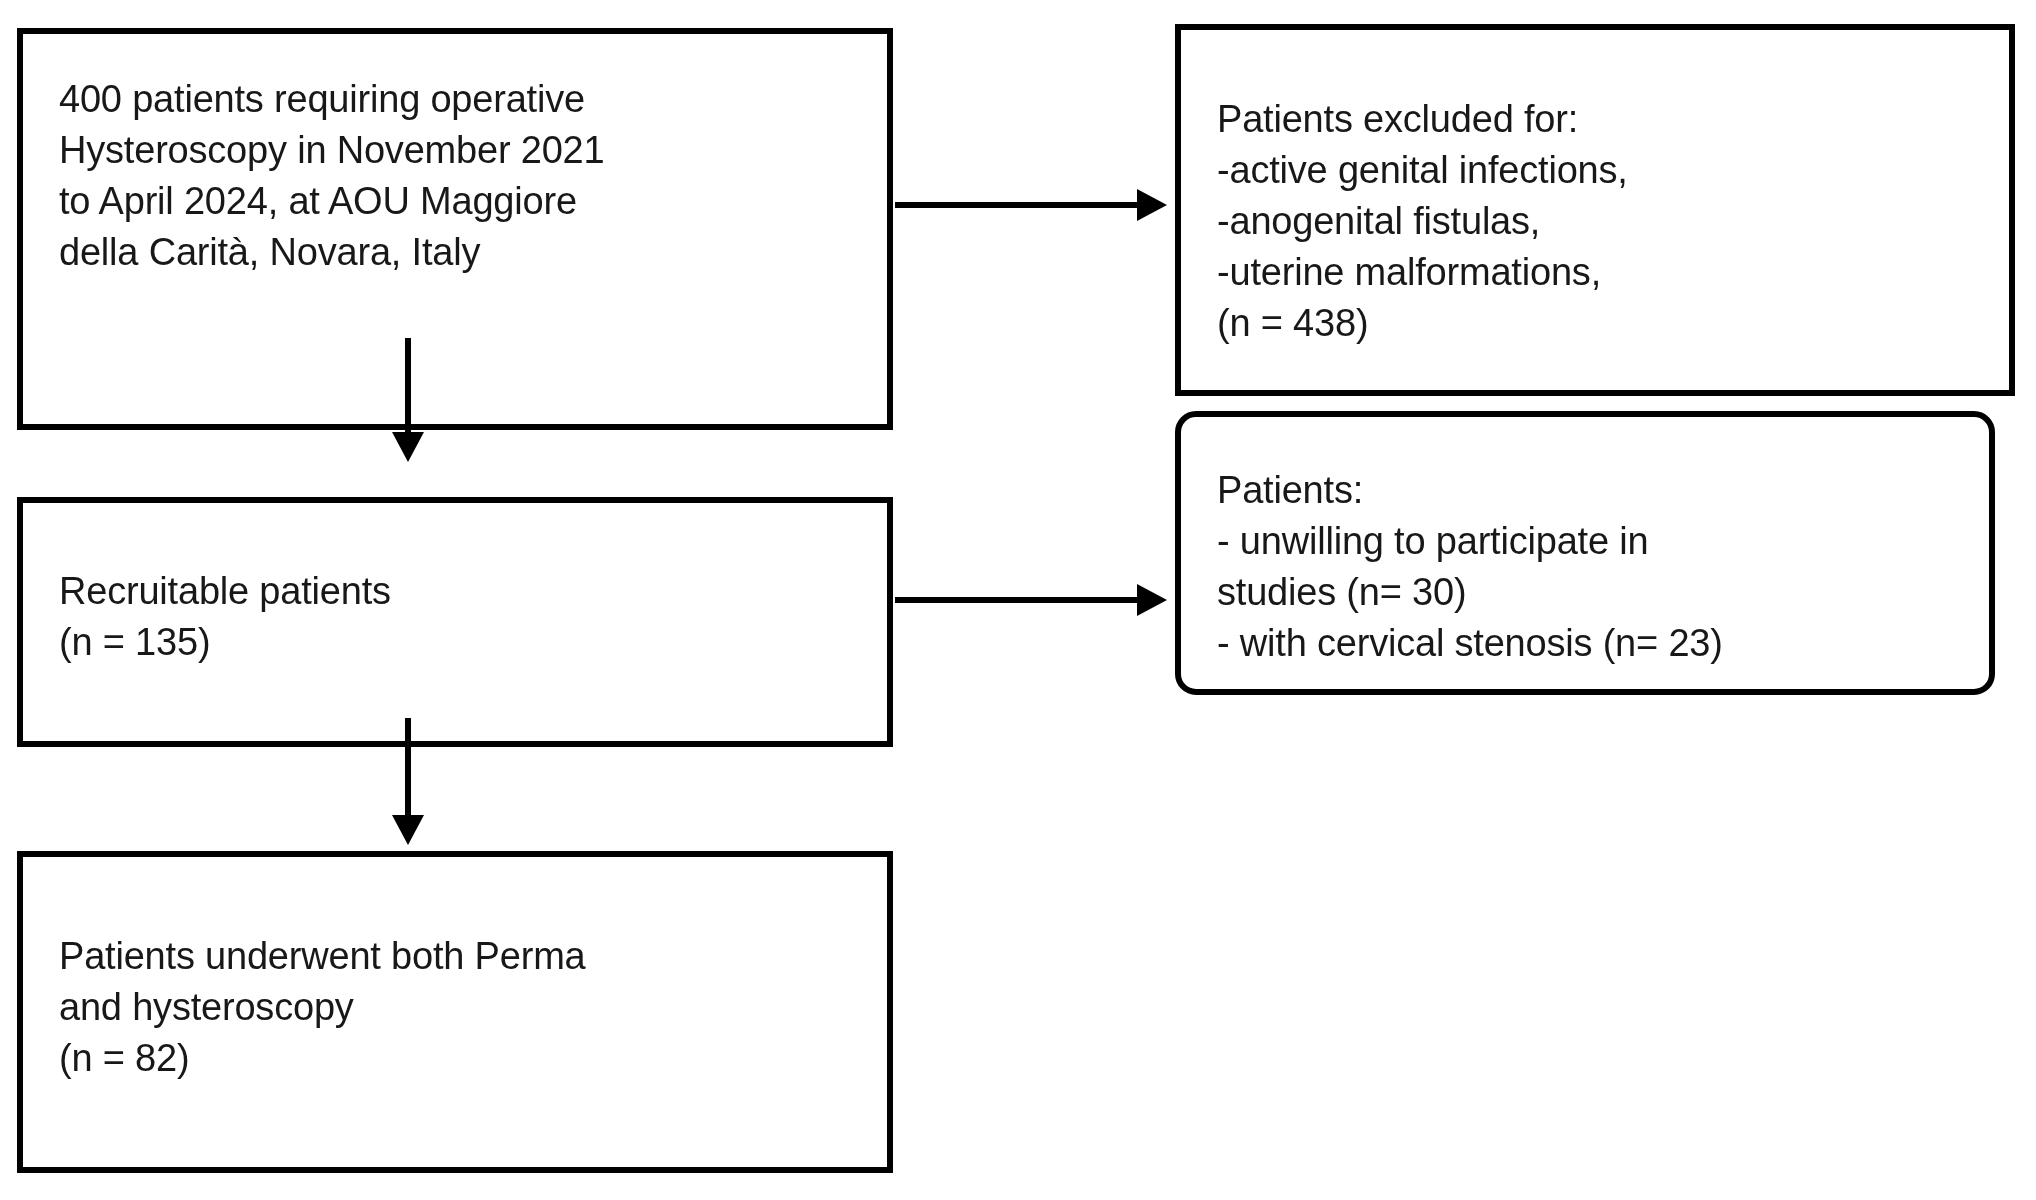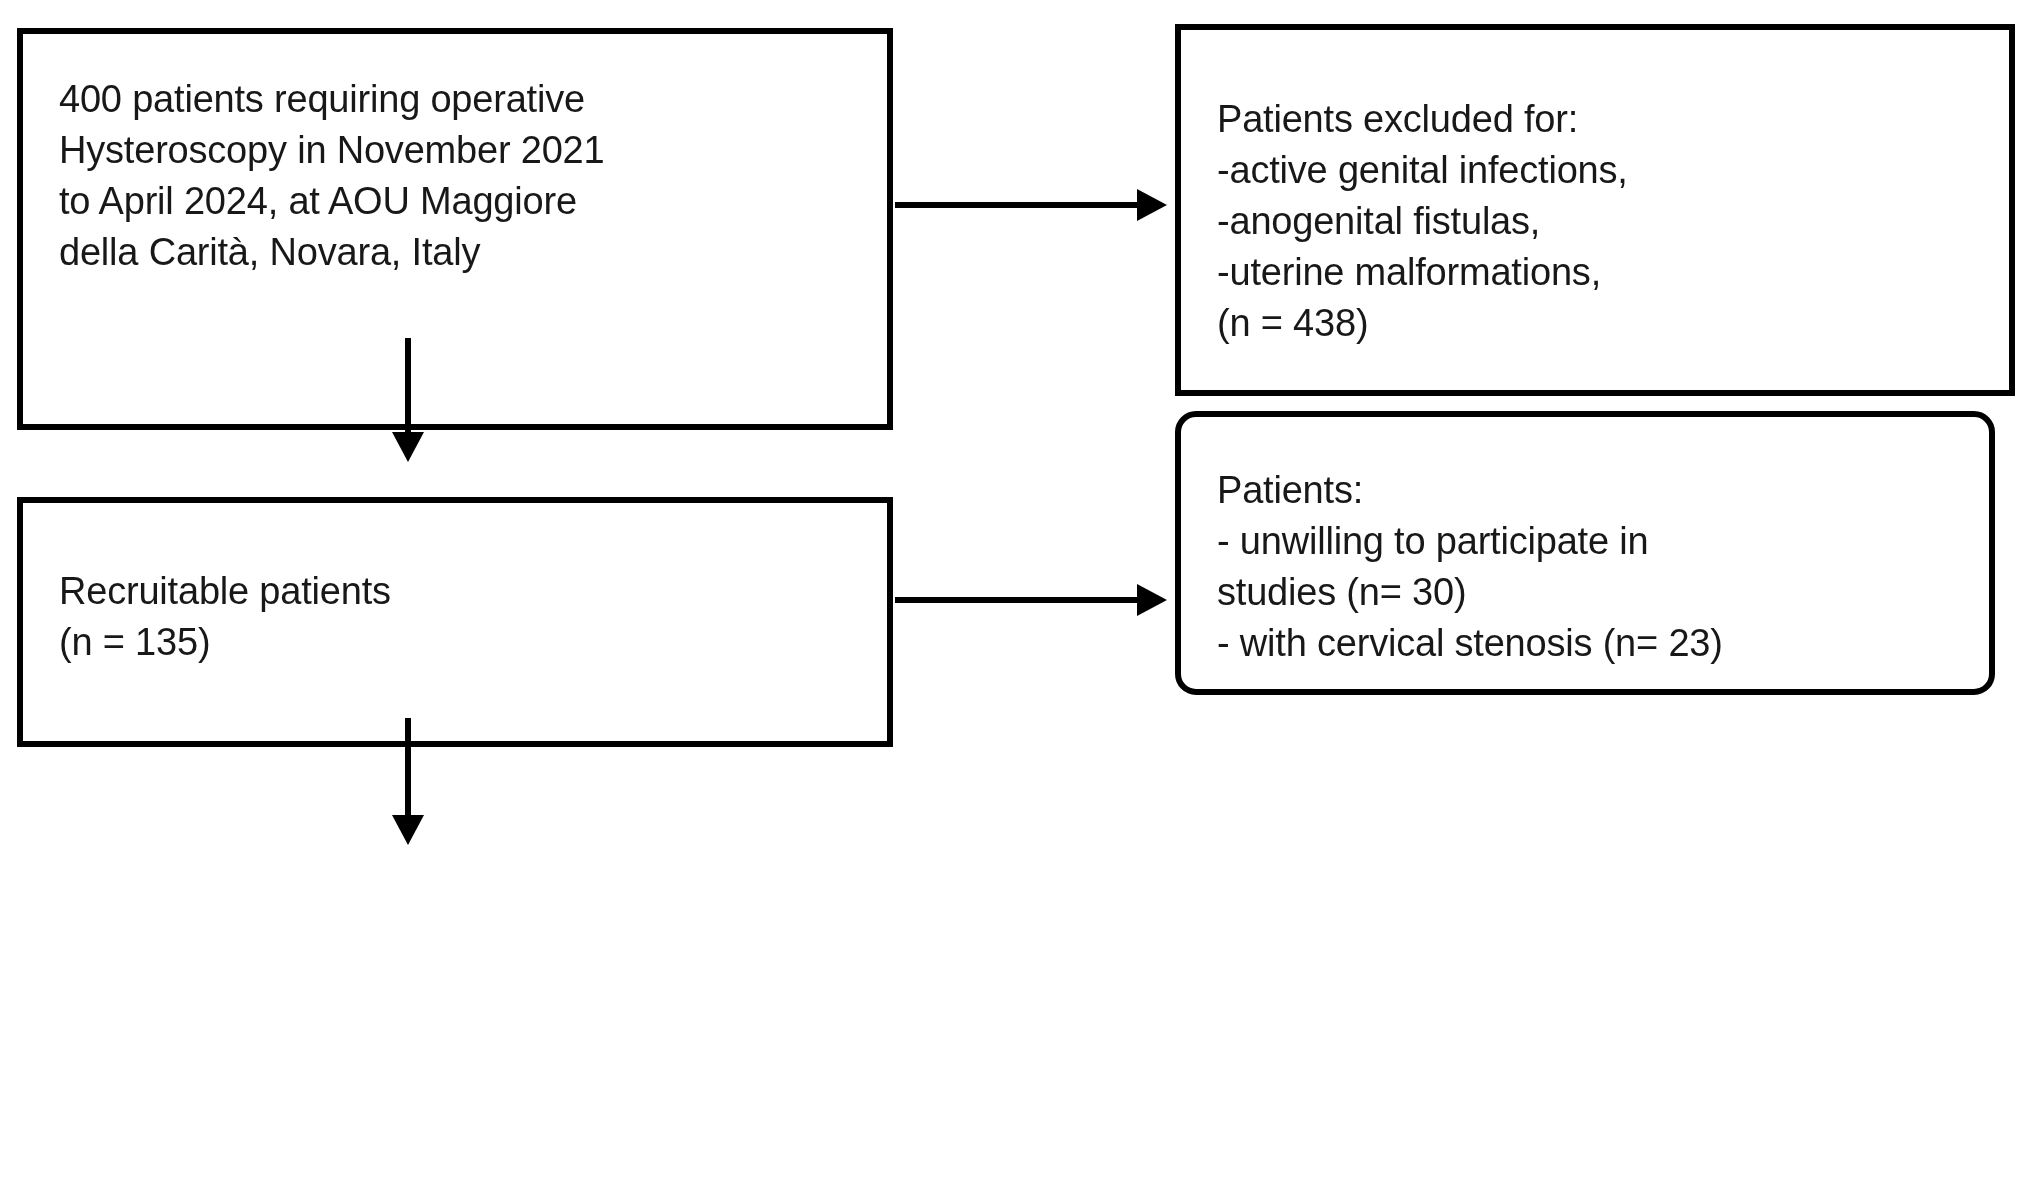"Patients underwent both Perma" div.node-box { html: none -> <div> <div>Patients underwent both Perma and hysteroscopy (n = 82)</div> </div> }
